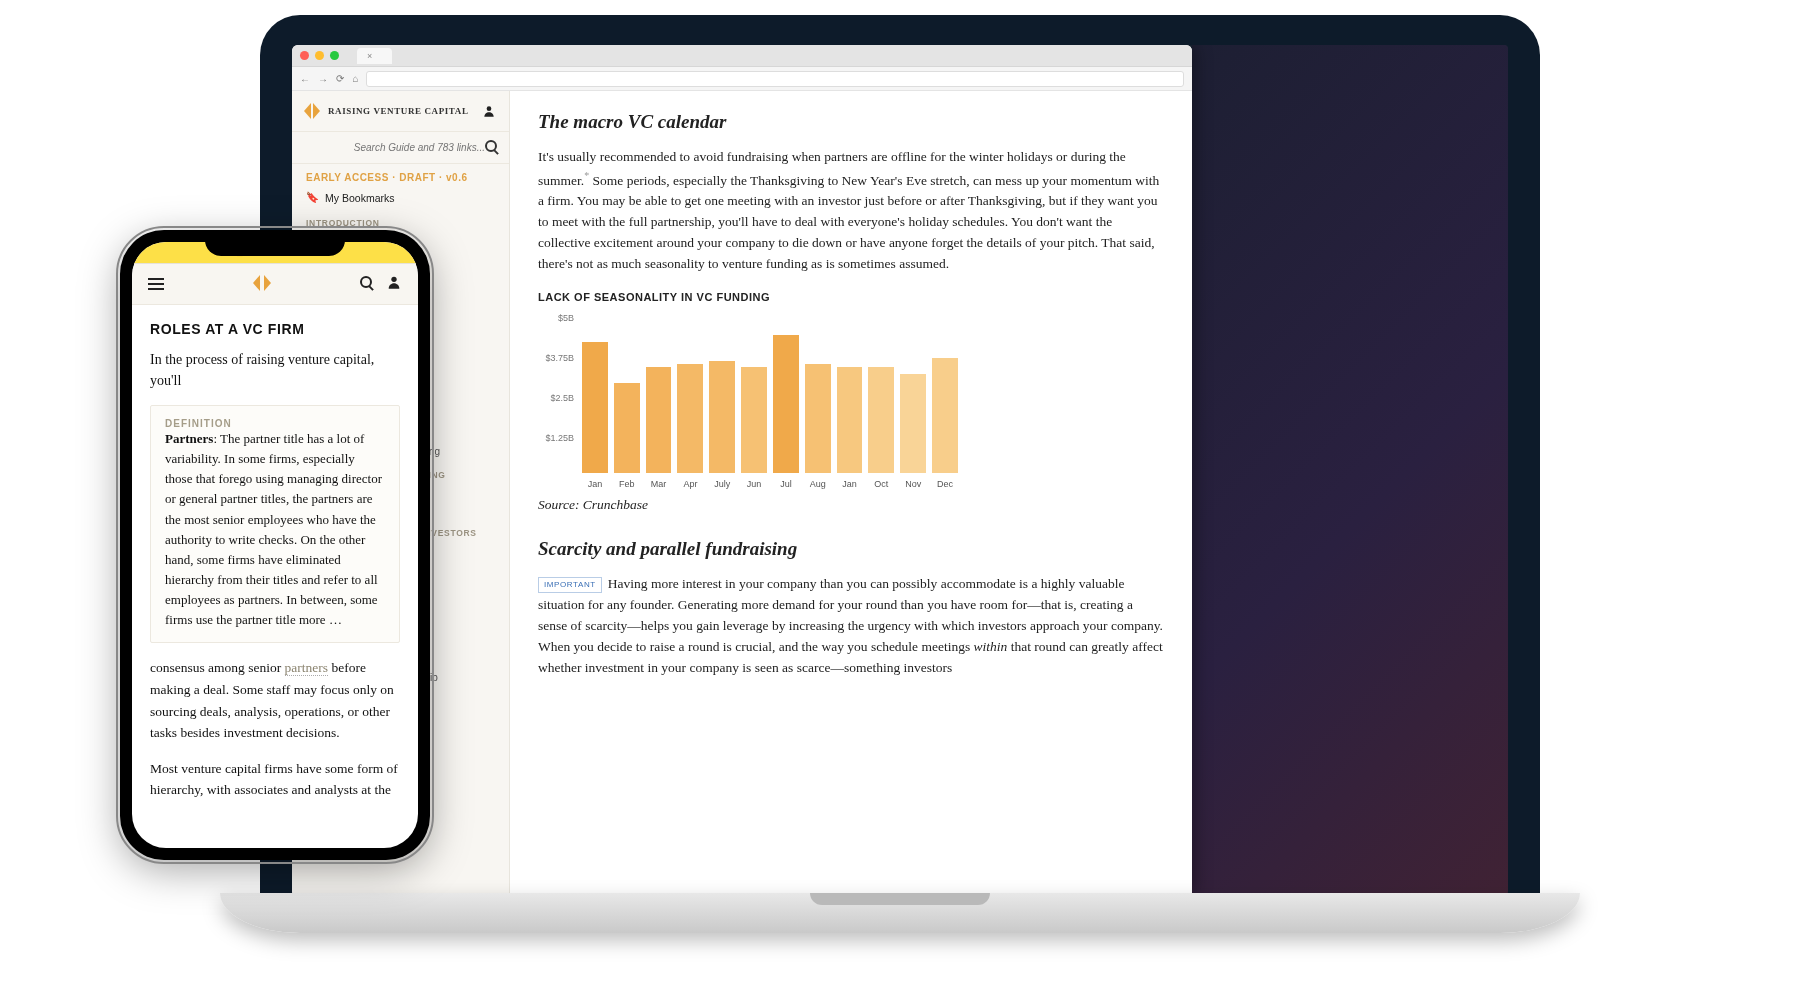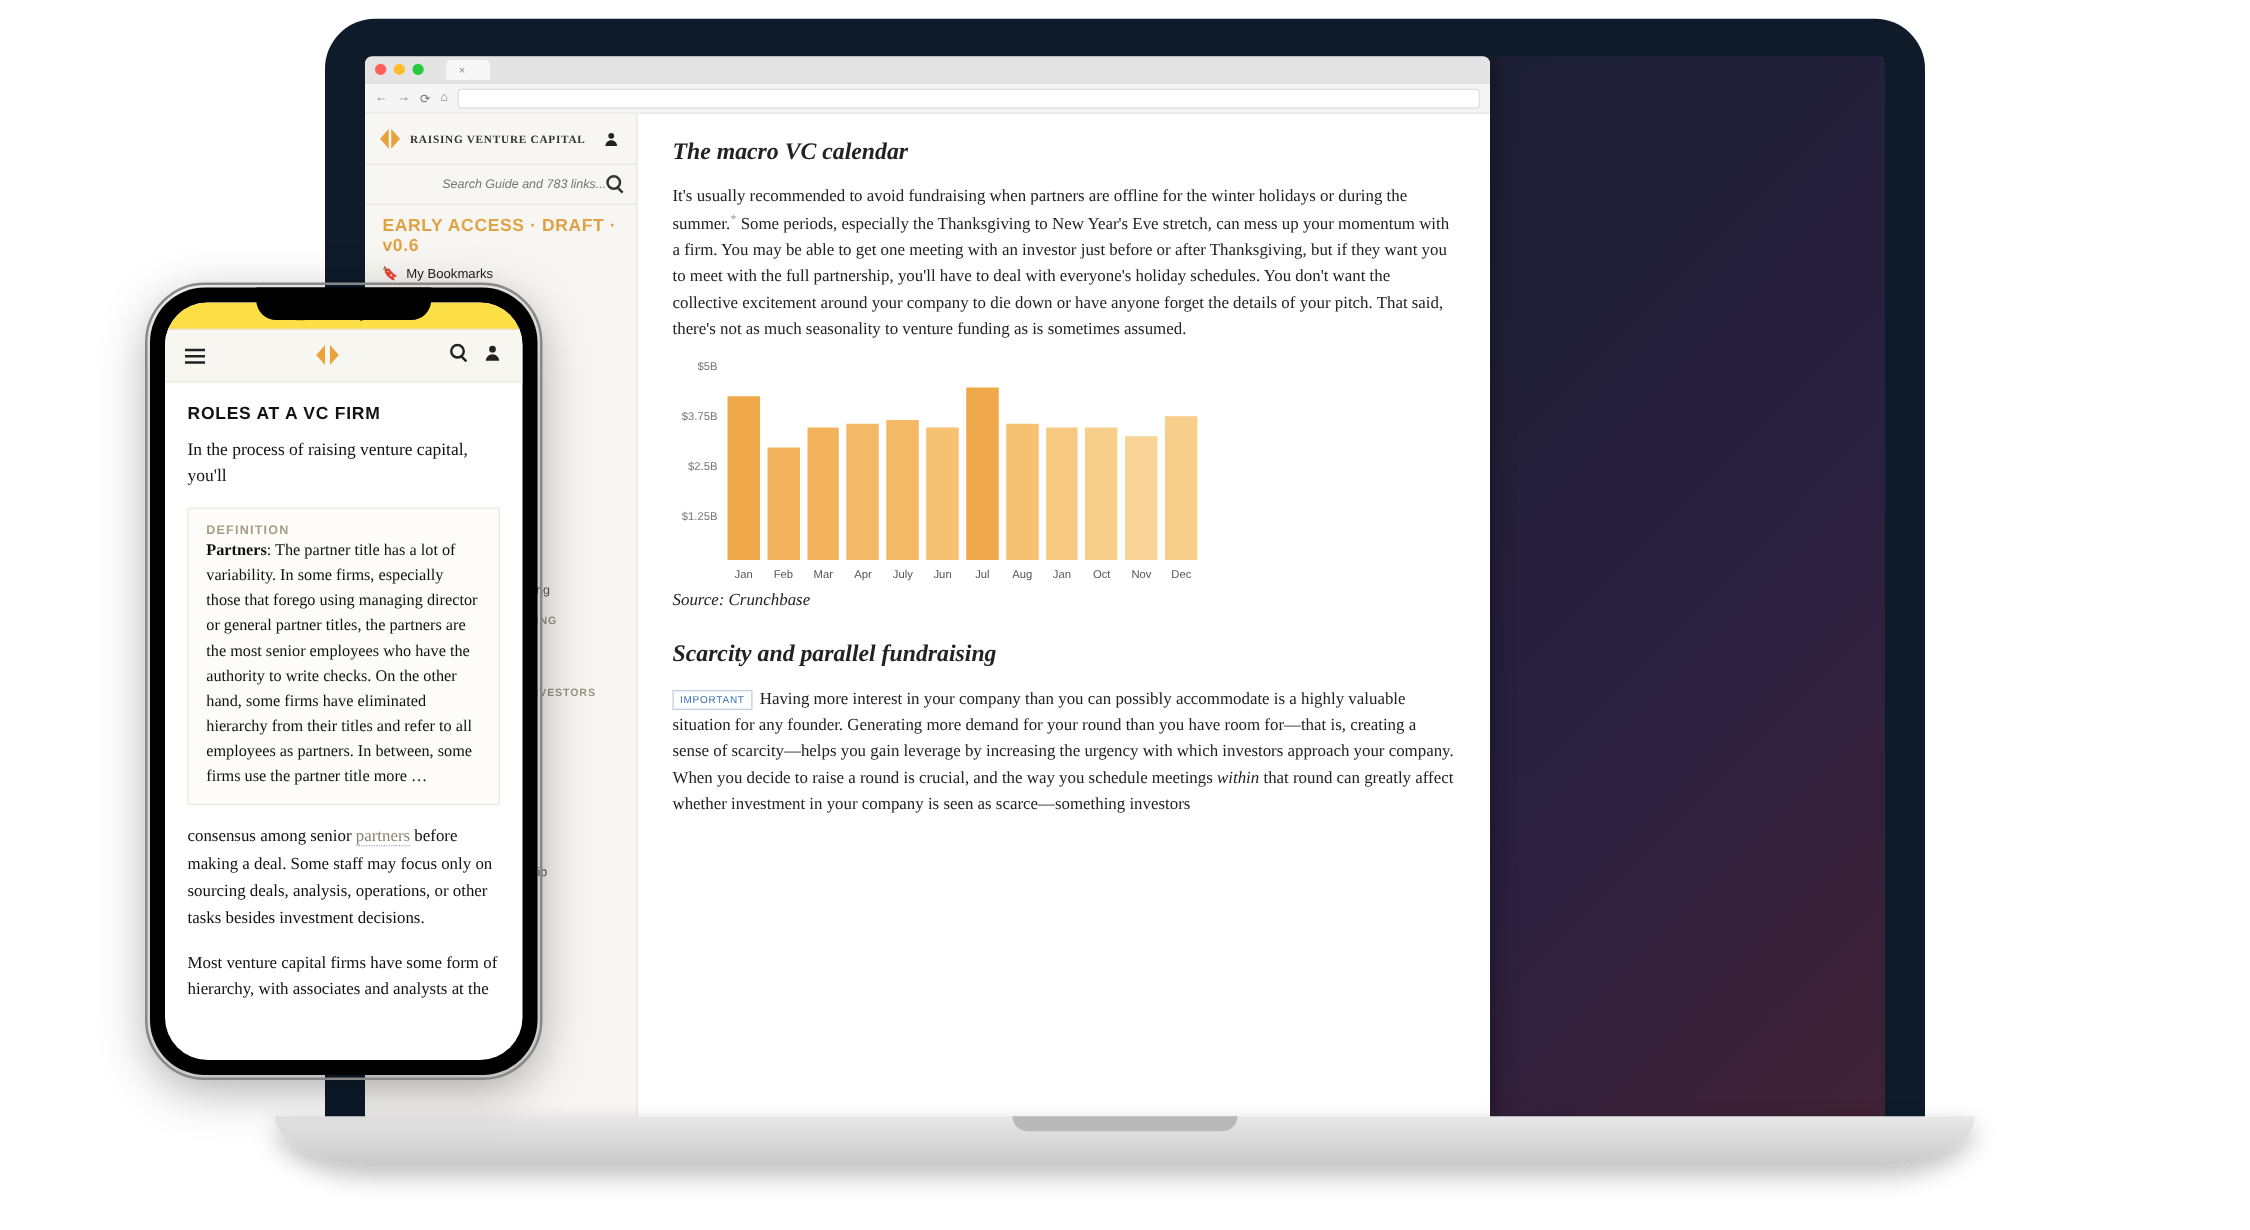"EARLY ACCESS · DRAFT ·" .sb-draft { font-size: 14px -> 10px }
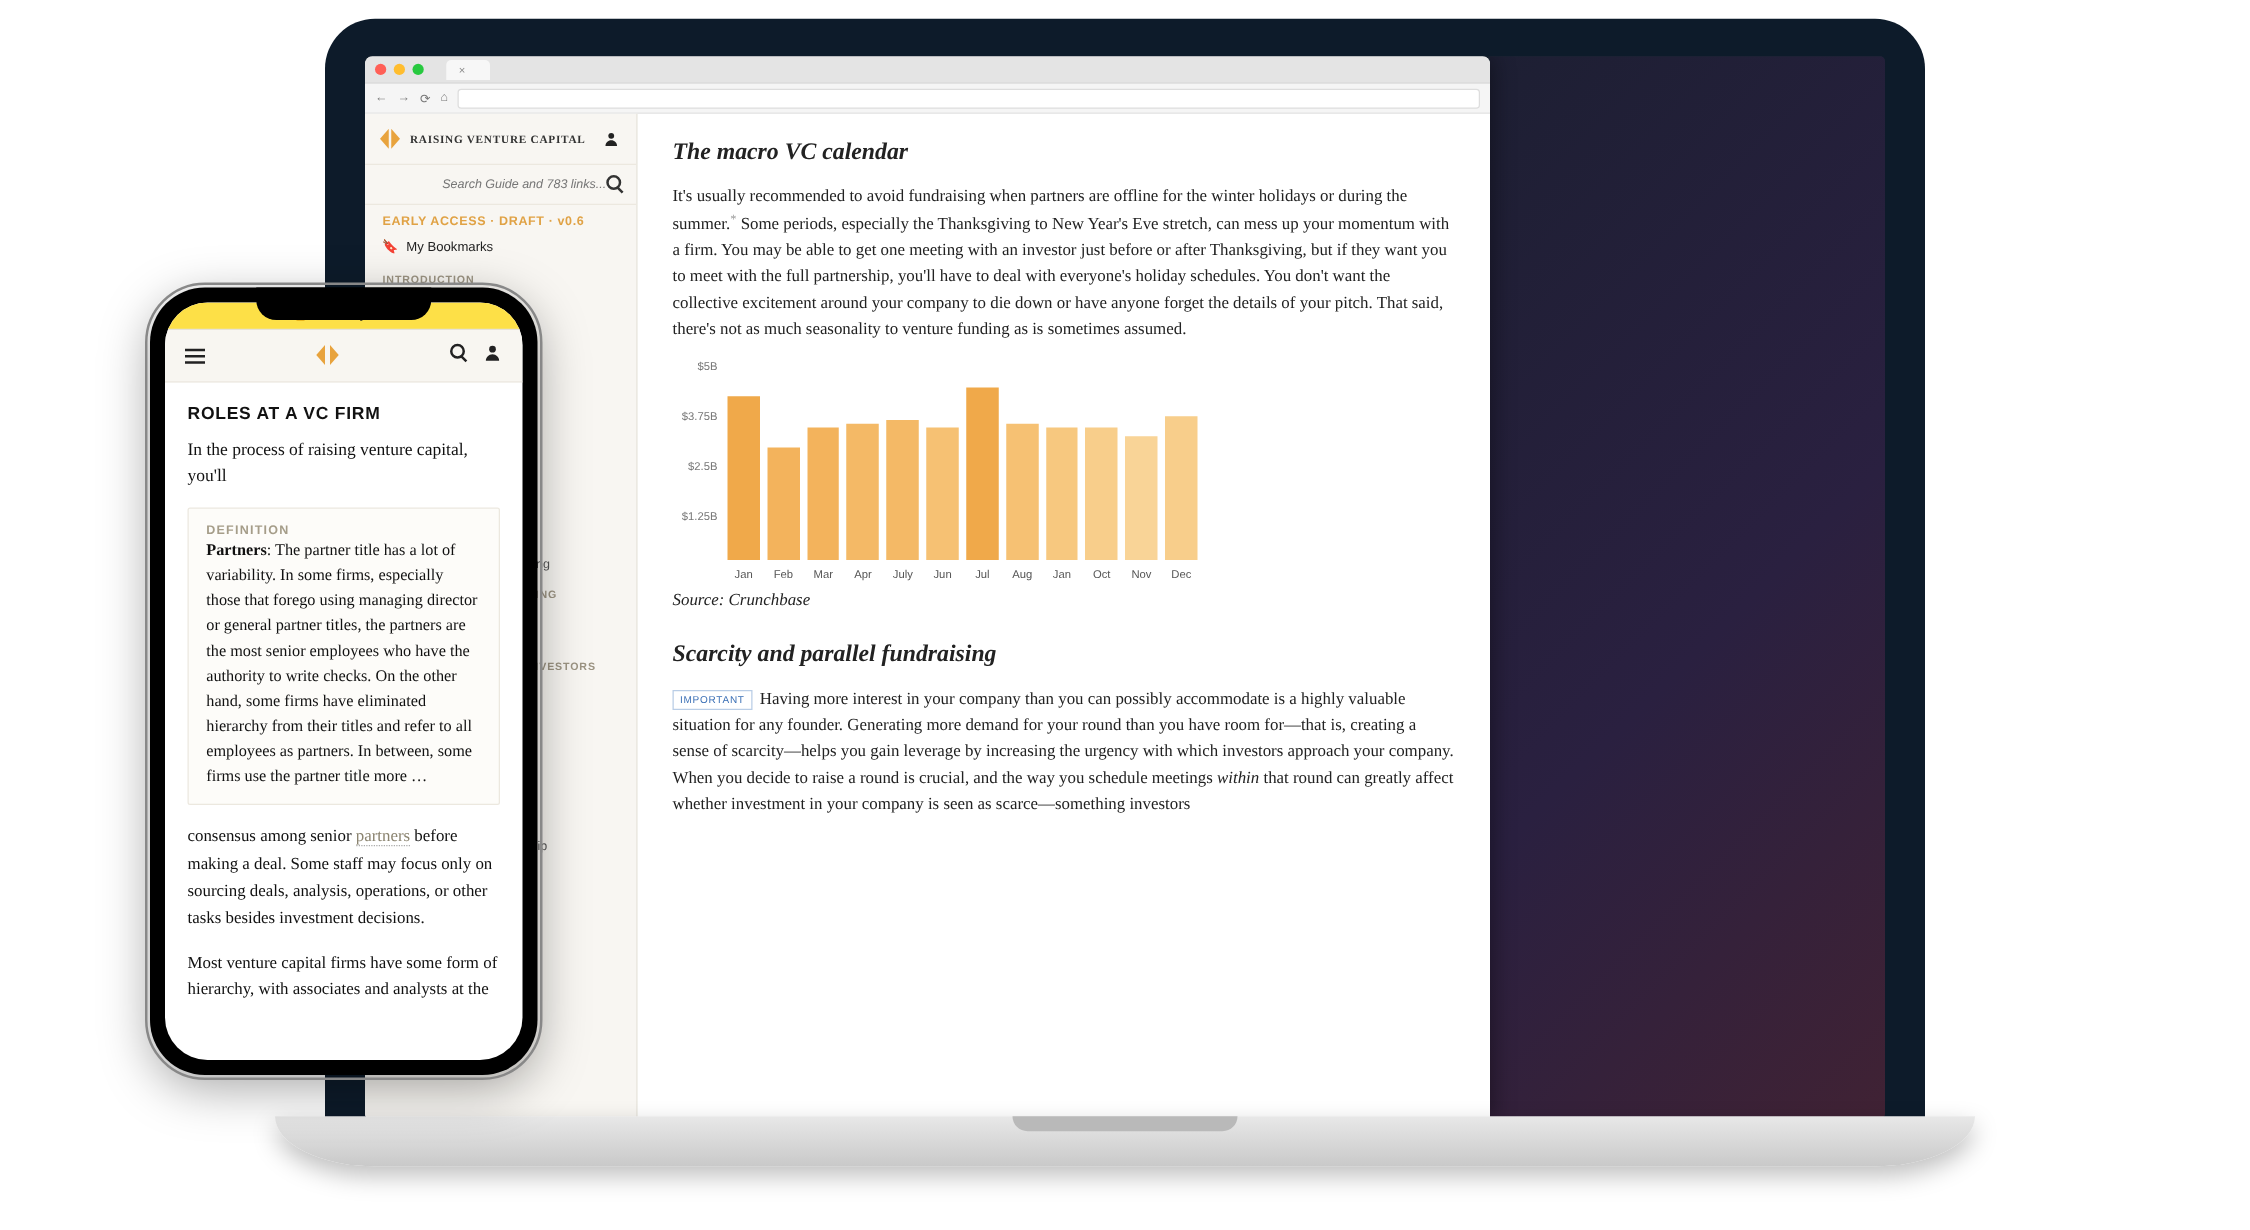"LACK OF SEASONALITY IN VC" div.chart-title { html: none -> <div>LACK OF SEASONALITY IN VC FUNDING</div> }
